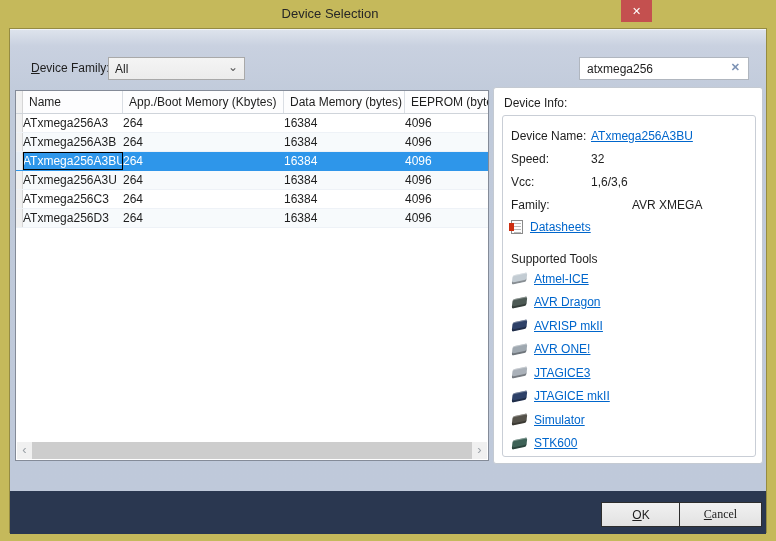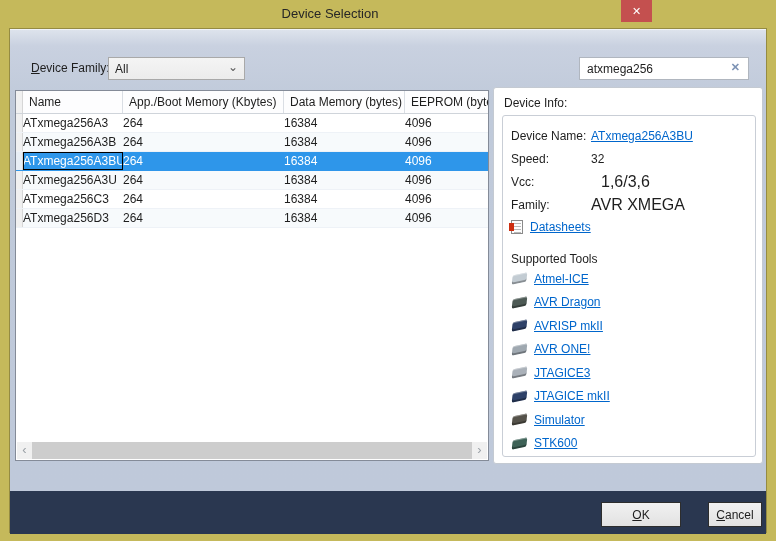"1,6/3,6" span { font-size: 16px -> 12px; margin-left: 10px -> none }
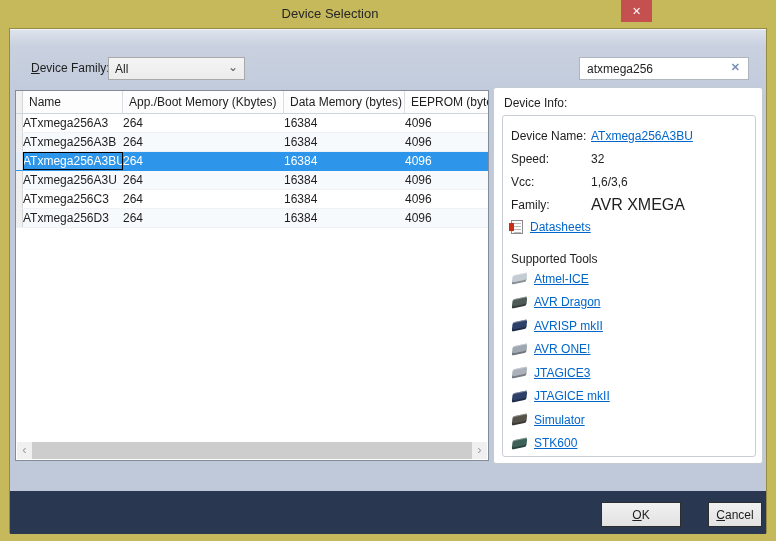"AVR XMEGA" span { font-size: 16px -> 12px; margin-left: none -> 41px }
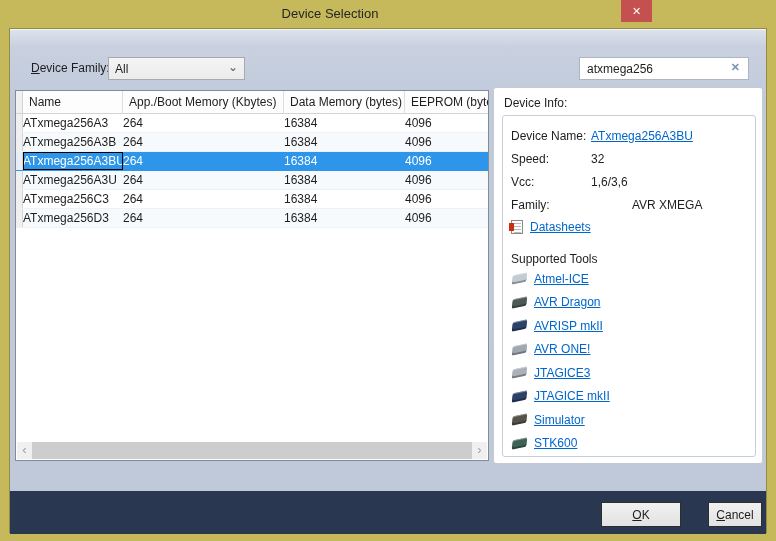"Cancel" .btn.cancel { font-family: none -> Liberation Serif, serif; width: 54px -> 83px }
